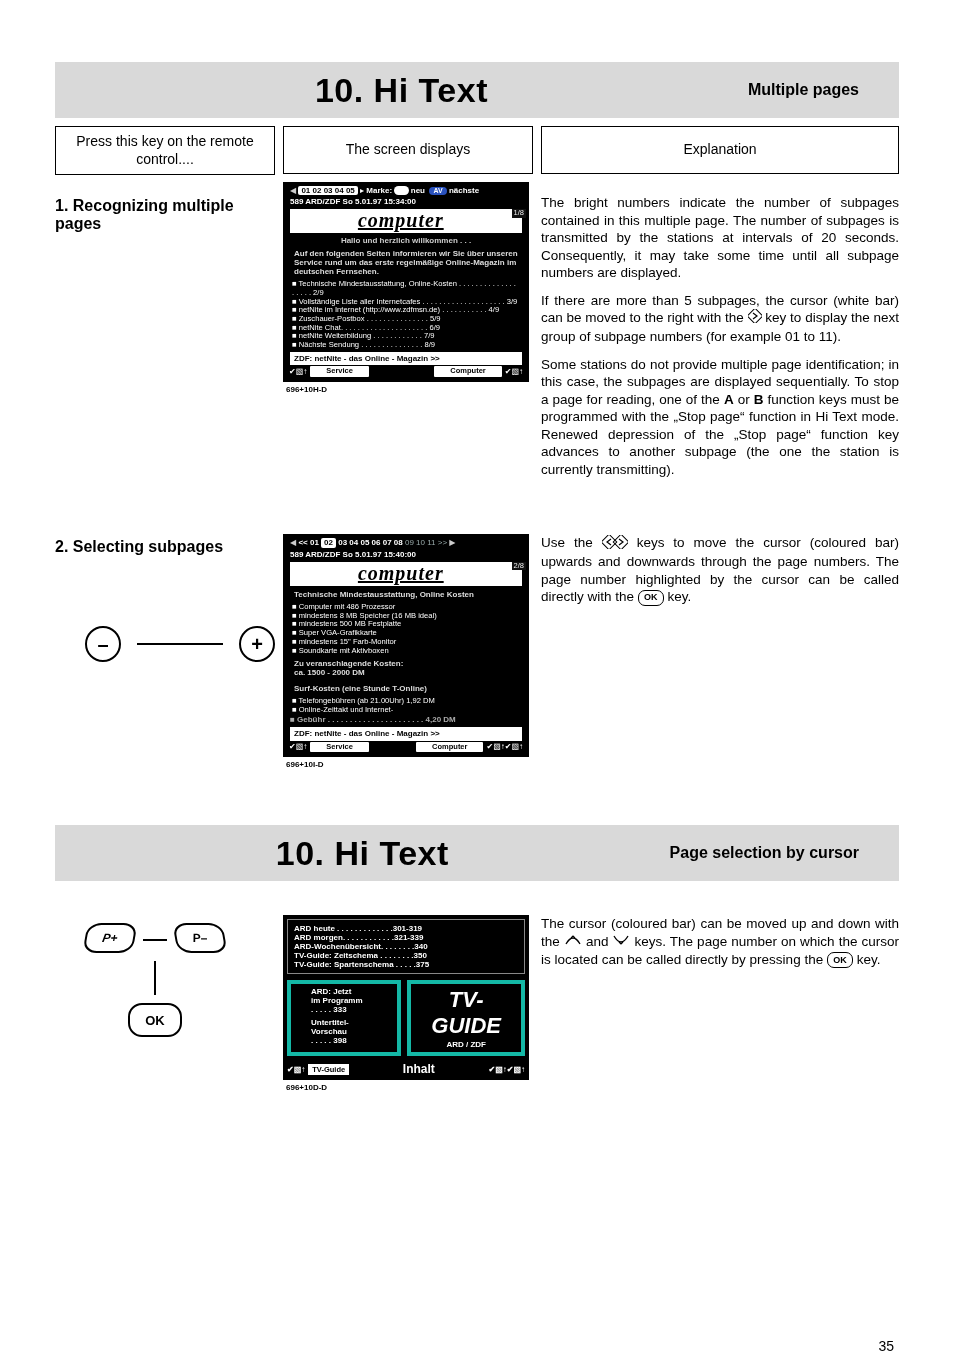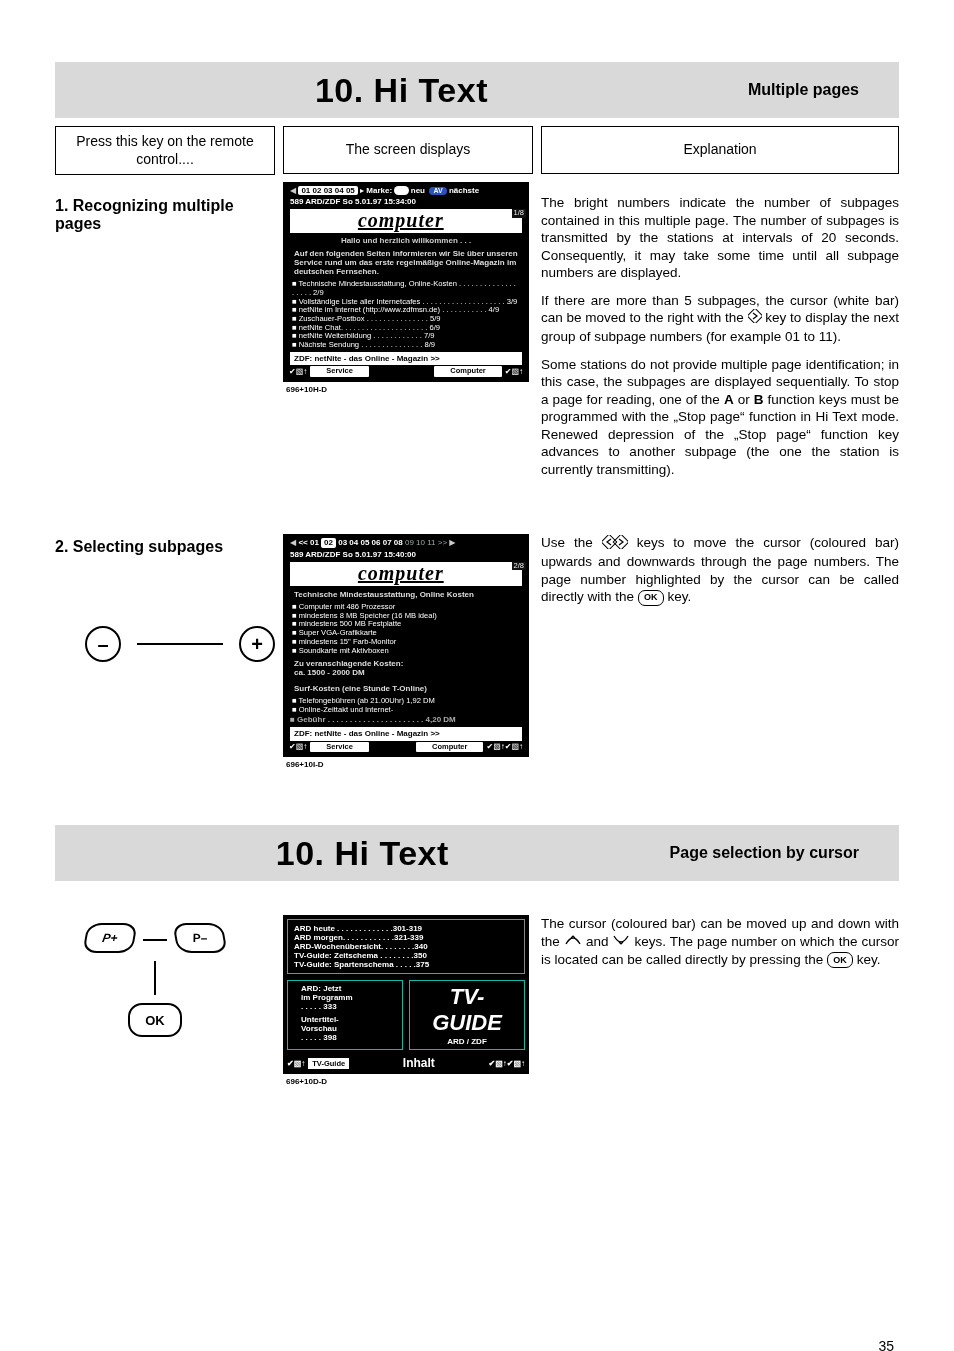"ARD: Jetzt" .guide .bx { border: 1px solid #14b8a6 -> 4px solid #14b8a6; padding: 3px 13px -> 3px 20px }
